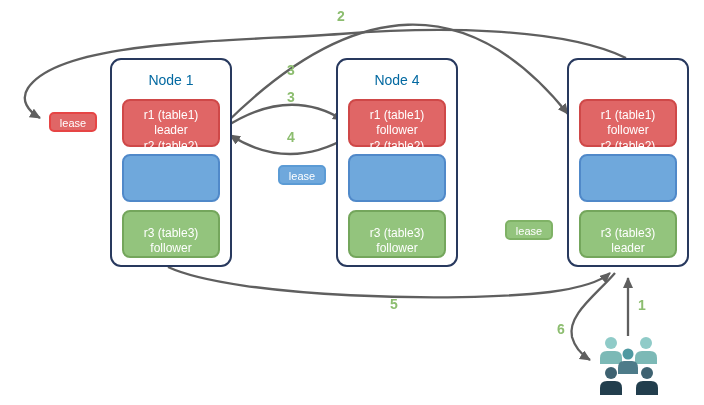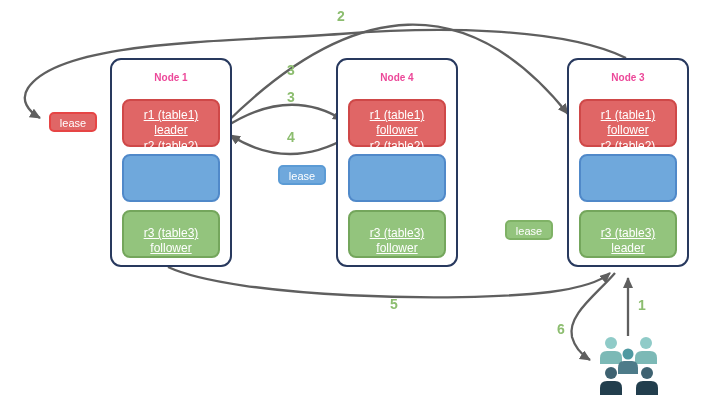"Node 1" .node-title { color: #ec4899 -> #0369a1; font-size: 10px -> 14px; font-weight: bold -> normal }
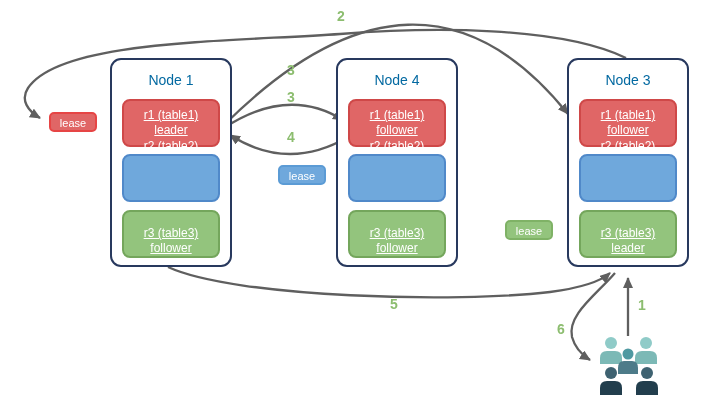"Node 3" div.node-title { html: <div>Node 3</div> -> none }
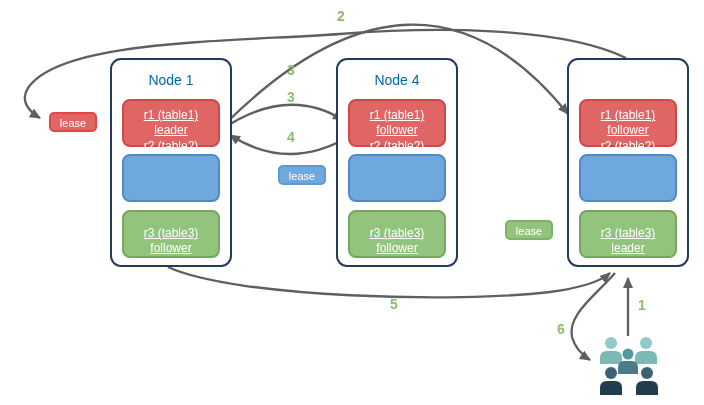"r1 (table1)" .replica { text-decoration: underline -> none }
